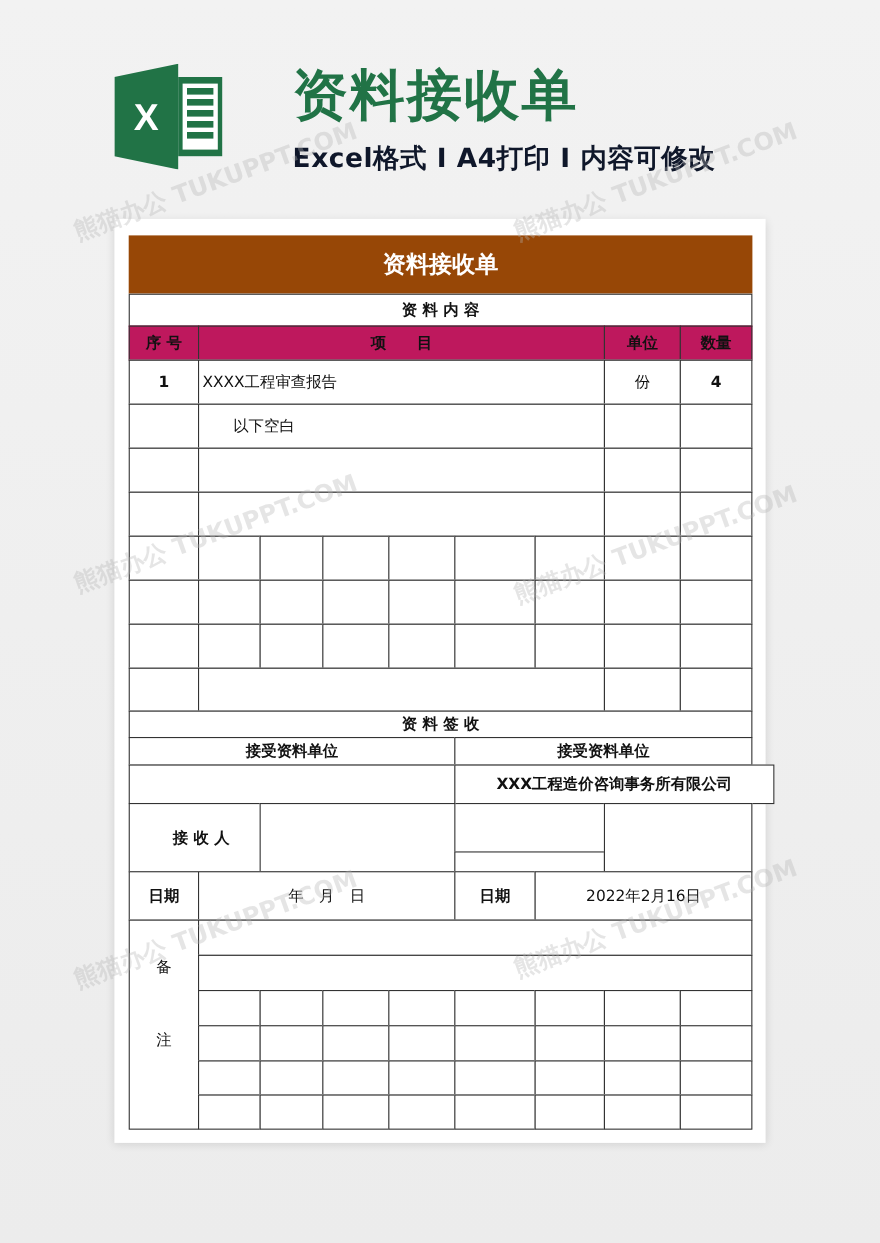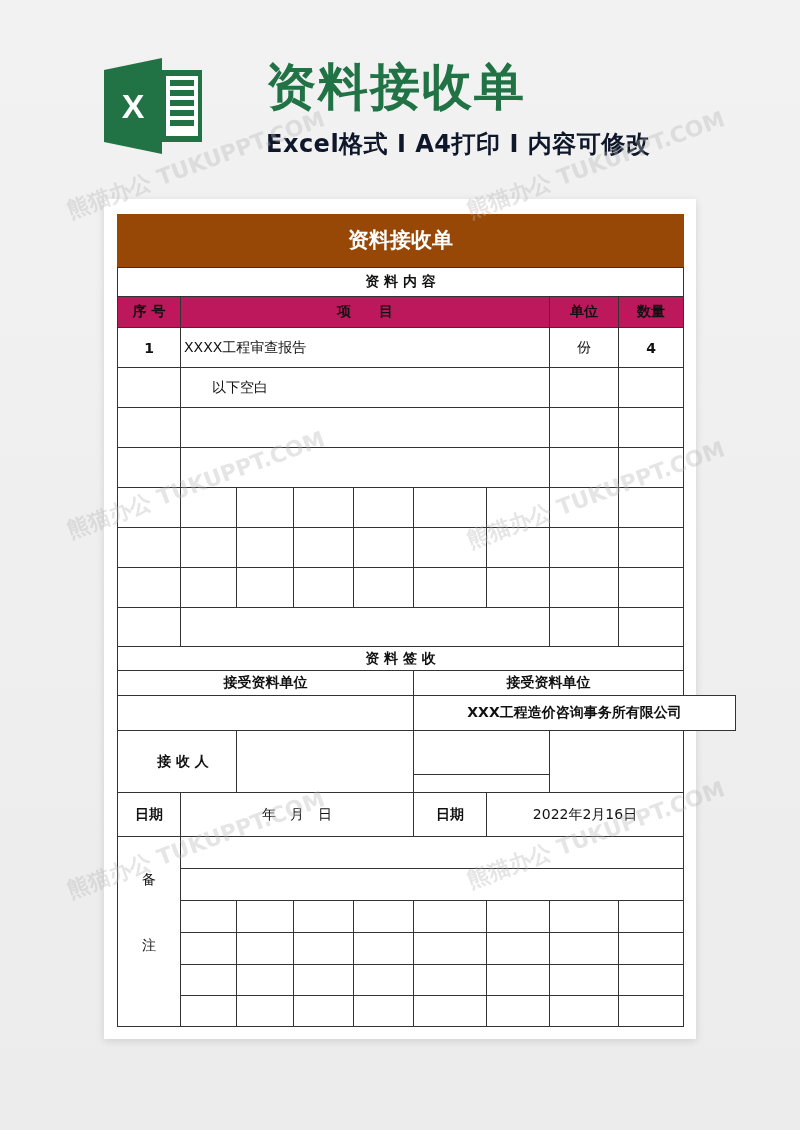"XXX工程造价咨询事务所有限公司" div.cell { width: 323px -> 291px }
